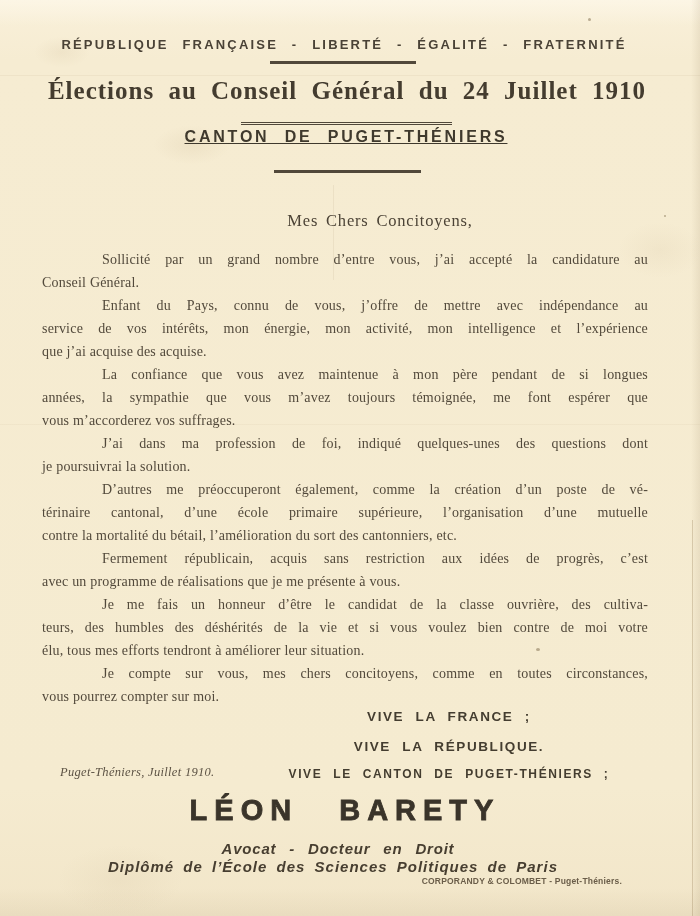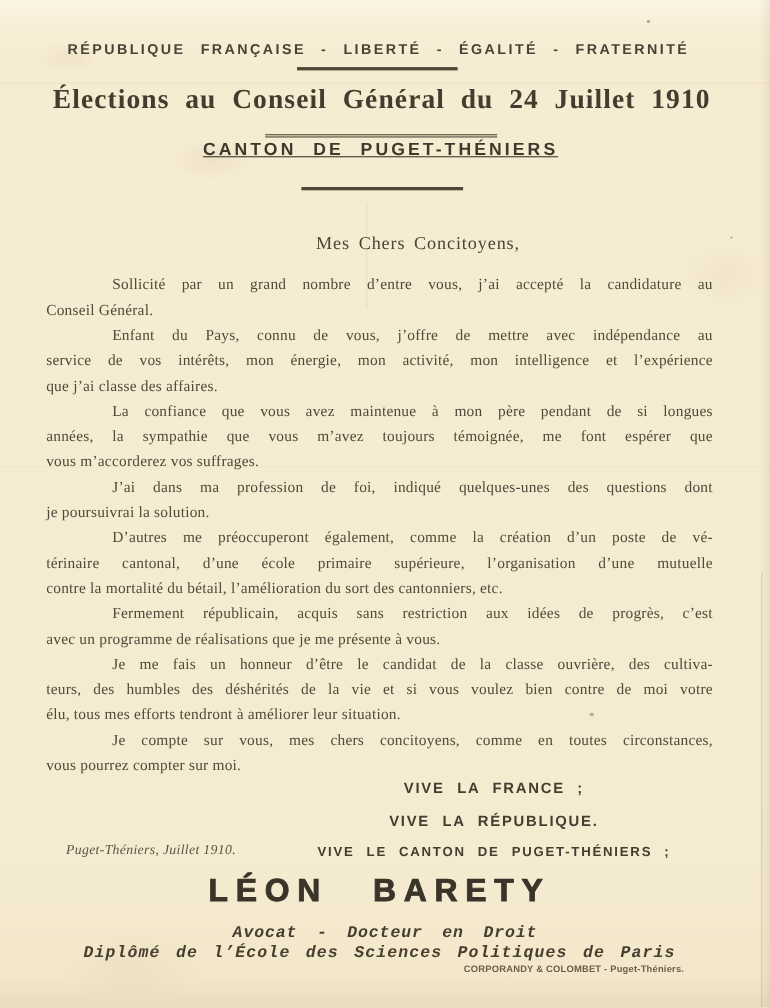"que j’ai classe des affaires." div.tline { text: classe des affaires -> acquise des acquise }
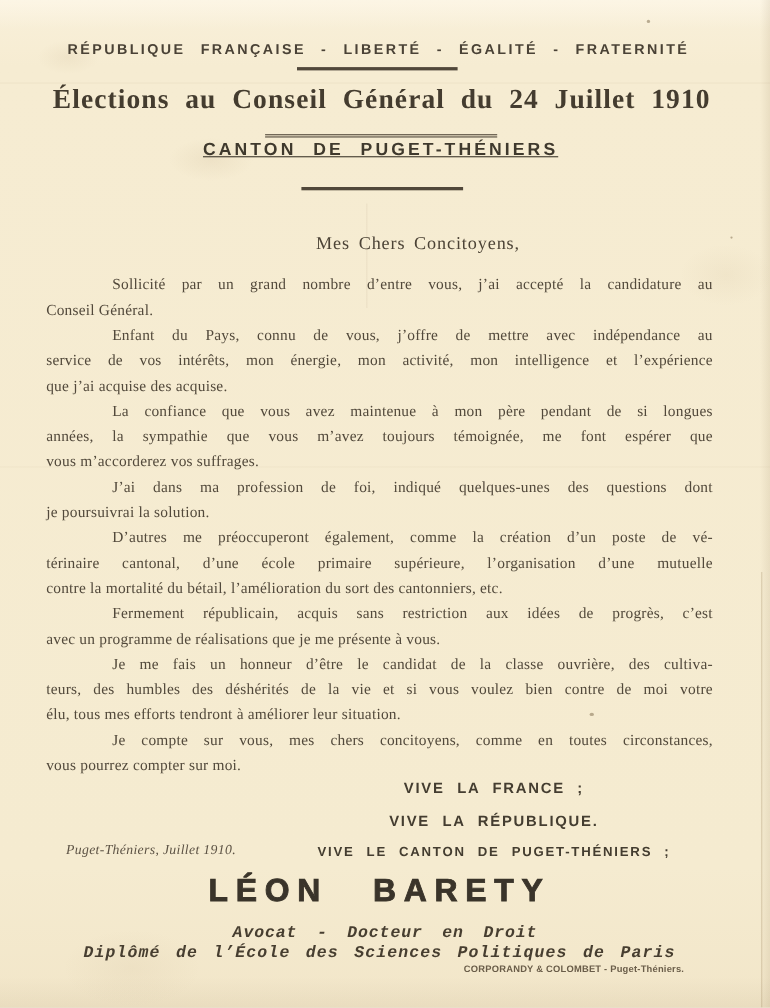"Avocat - Docteur en Droit" .sig-title { font-family: Liberation Mono, monospace -> Liberation Sans, sans-serif; left: 12px -> 0 }
